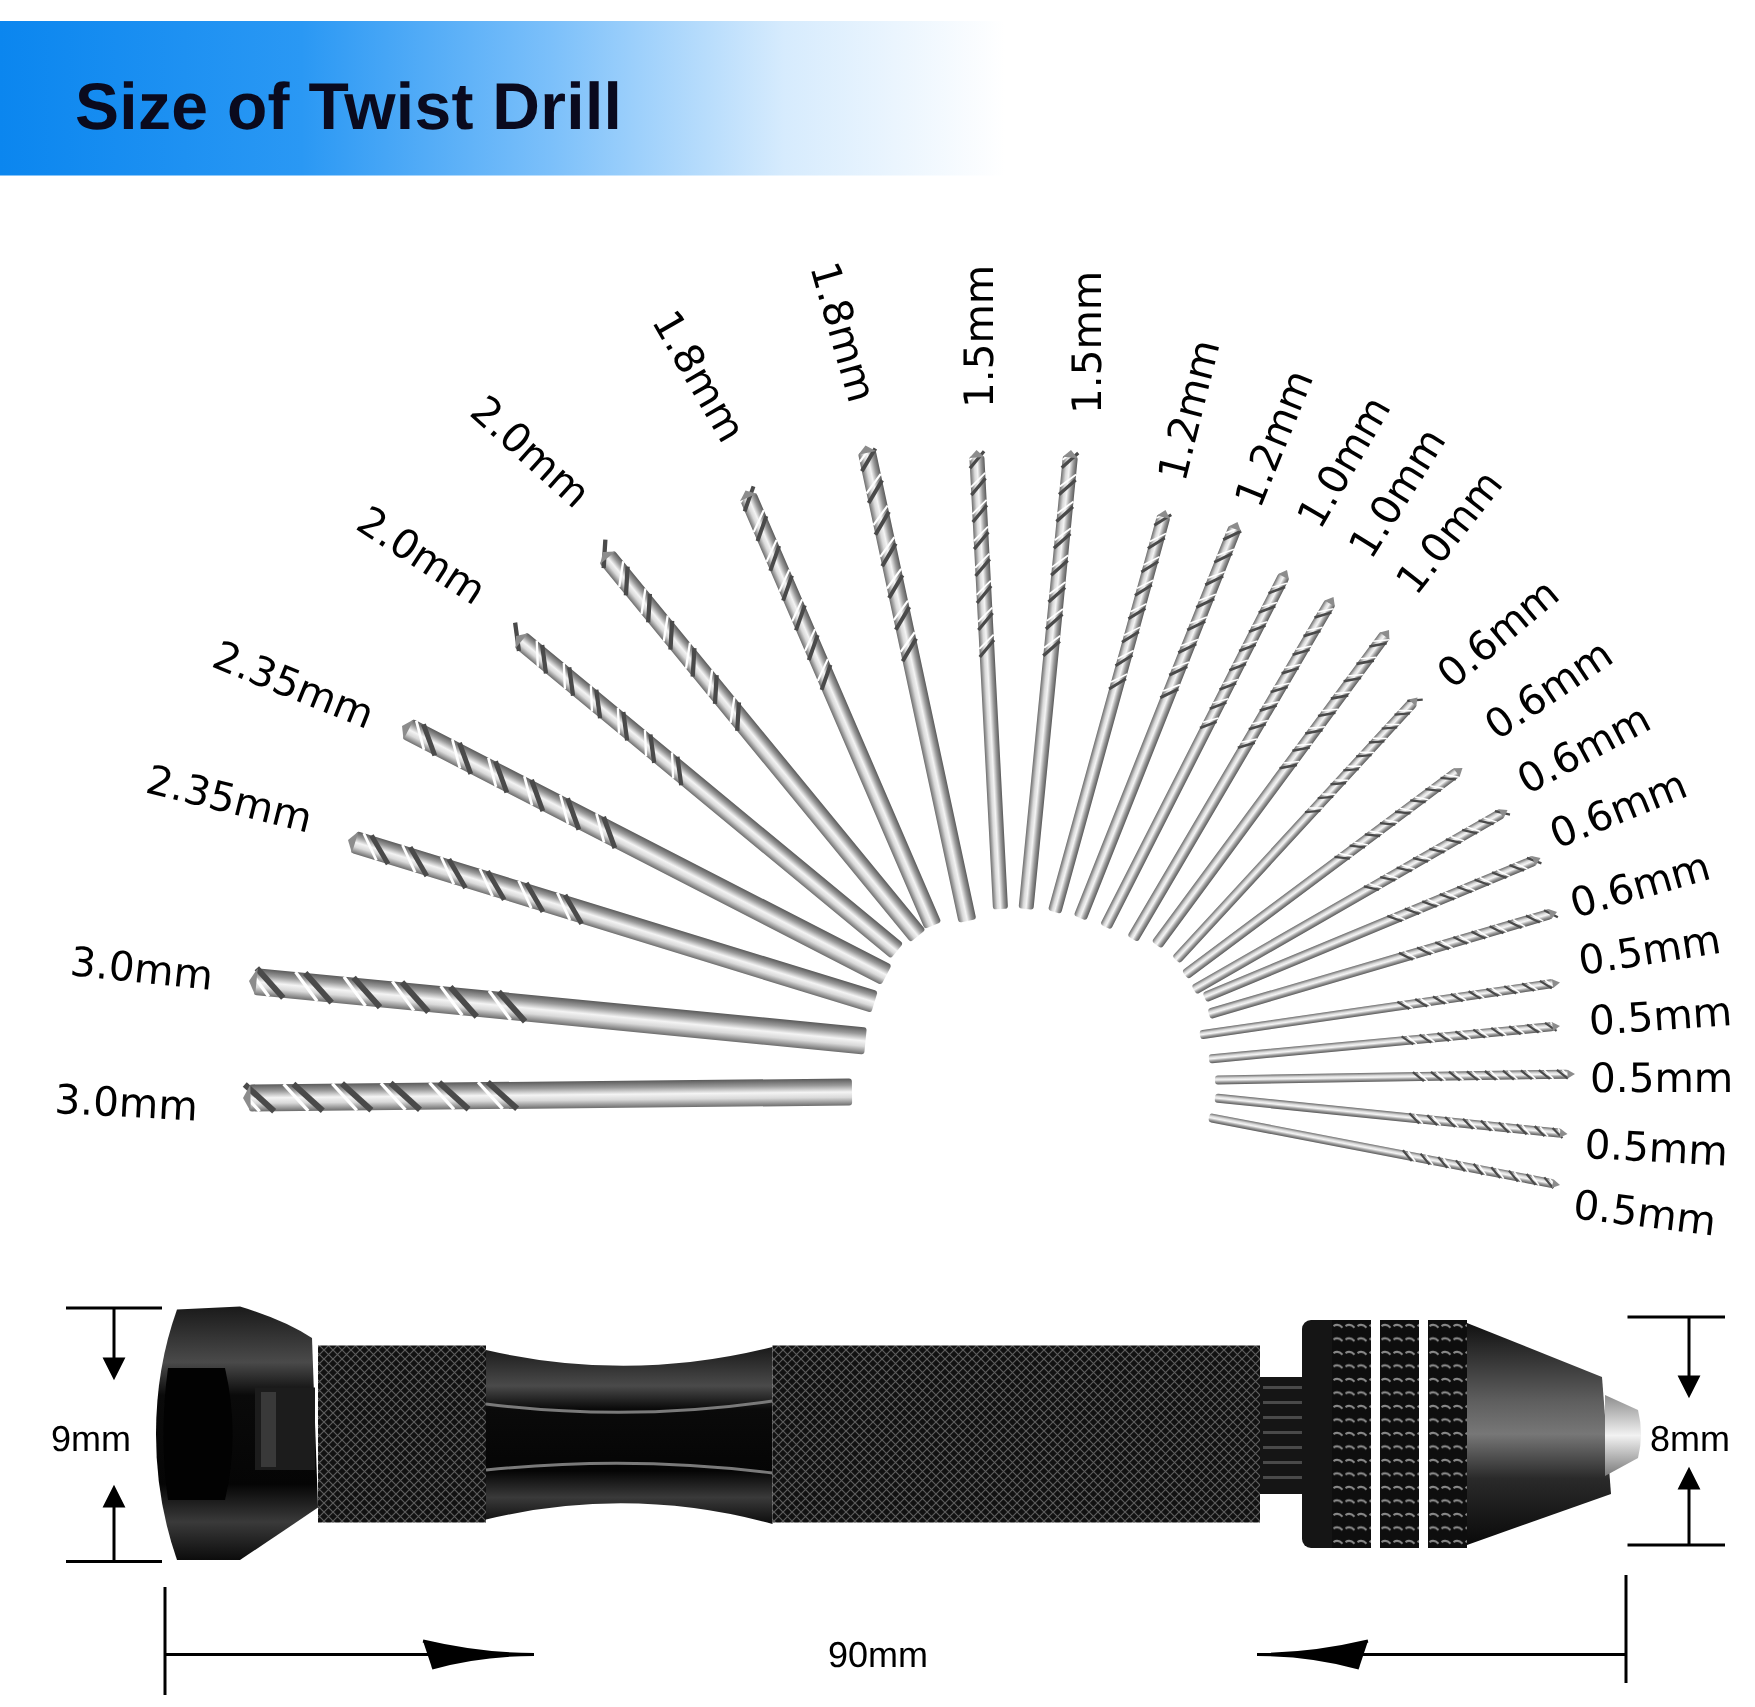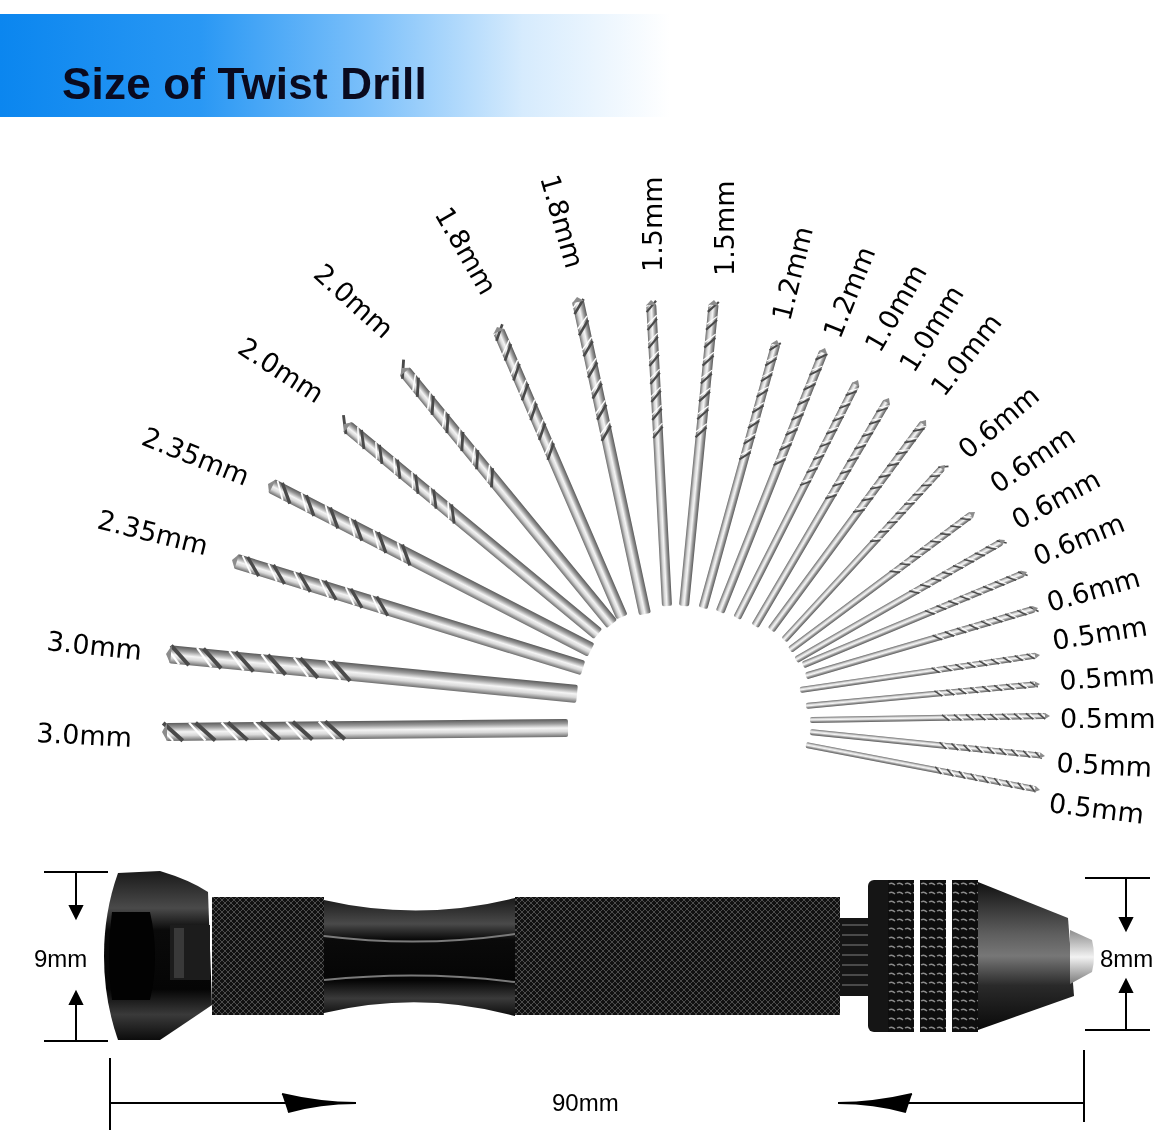"Size of Twist Drill" .banner-title { margin: 12px -> 0 }
